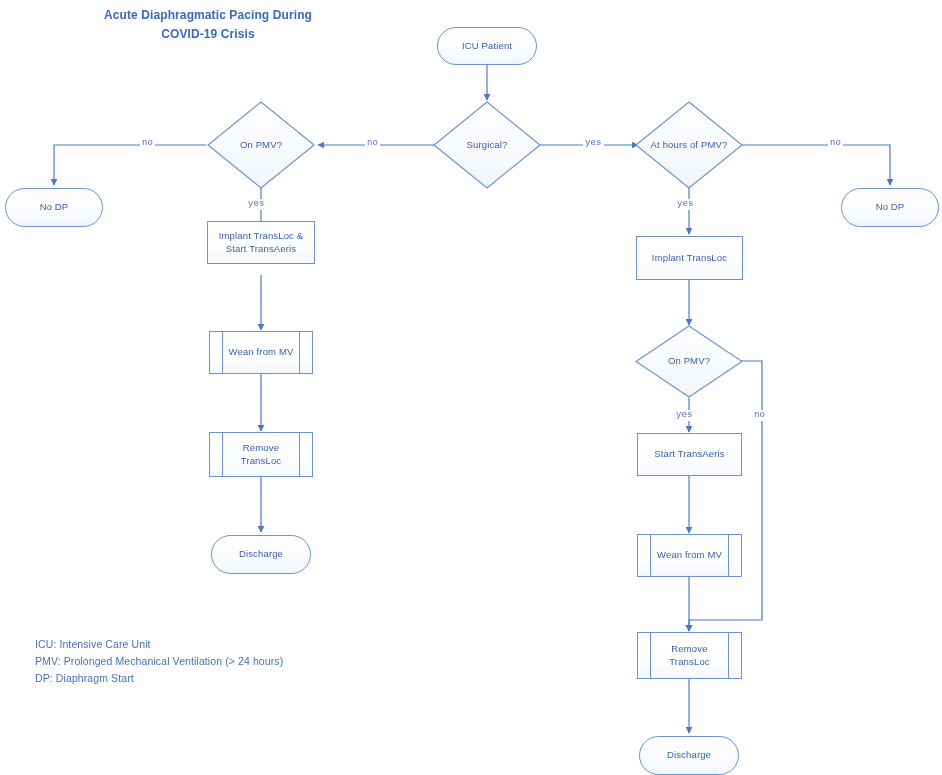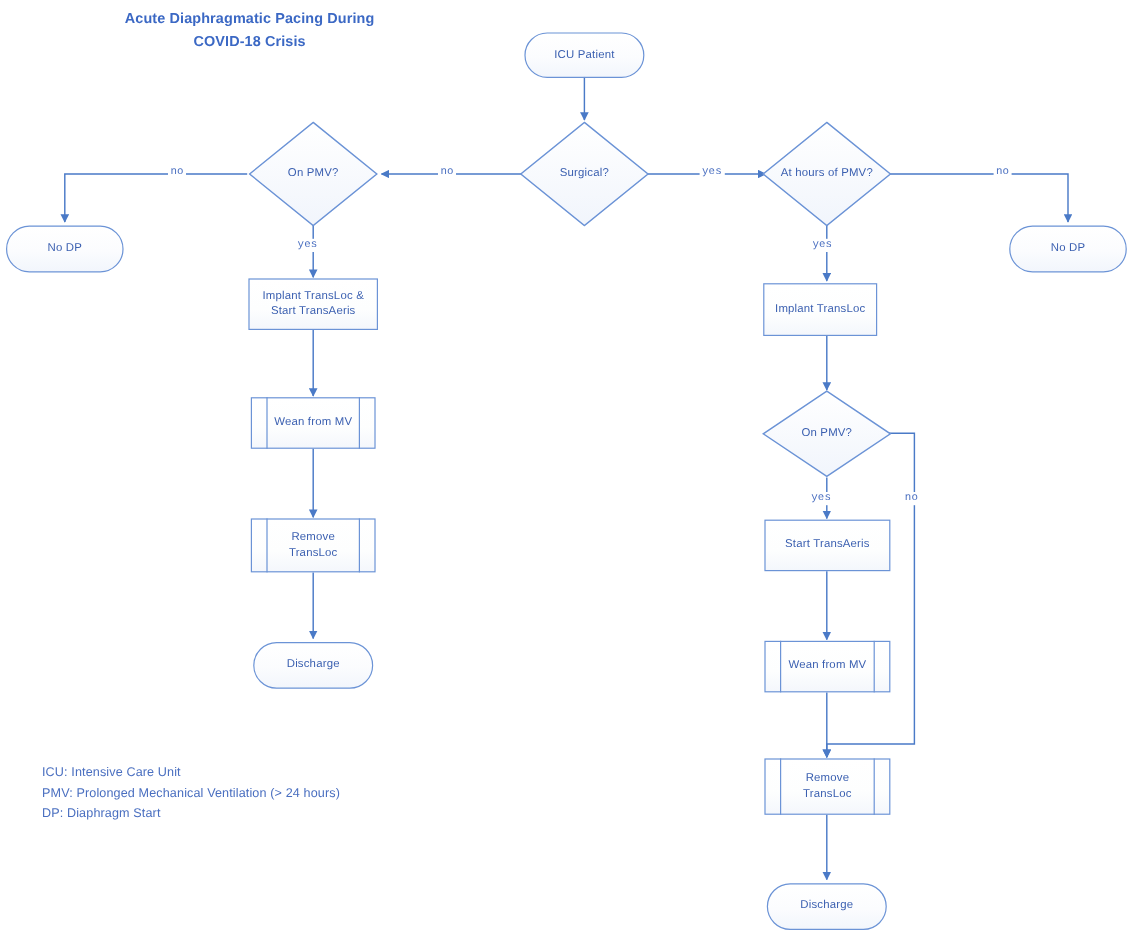"COVID-18 Crisis" div { text: COVID-18 -> COVID-19 }
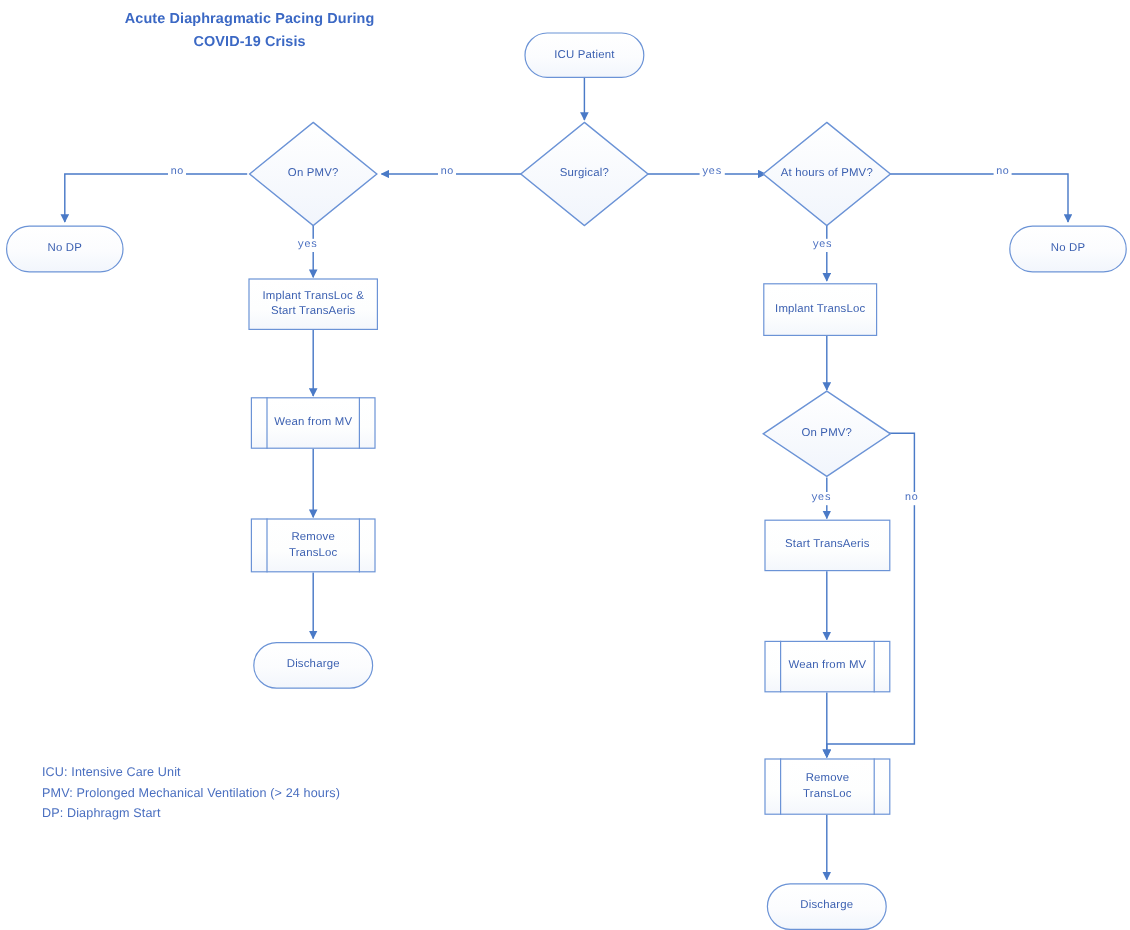"Implant TransLoc &" div.node { top: 232px -> 221px }
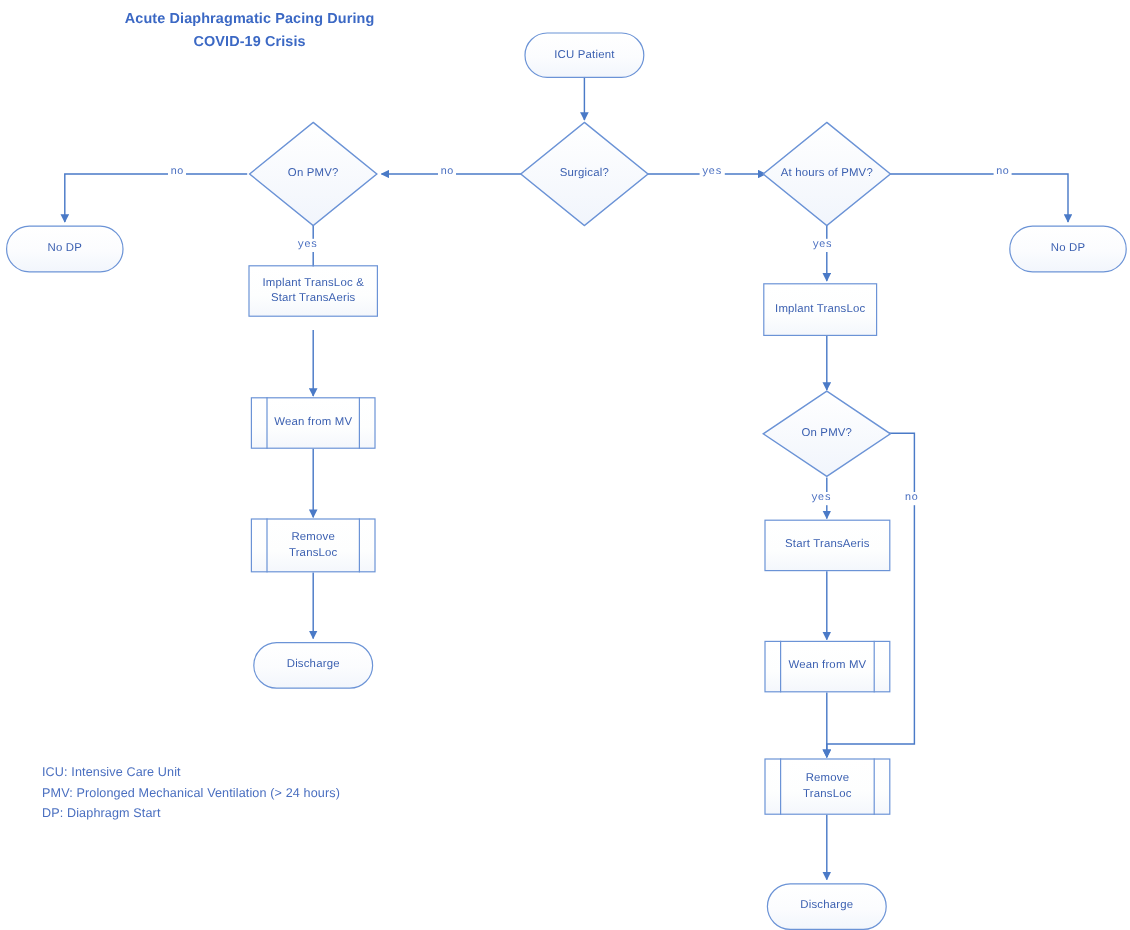"Implant TransLoc" div.node { width: 95px -> 107px }
